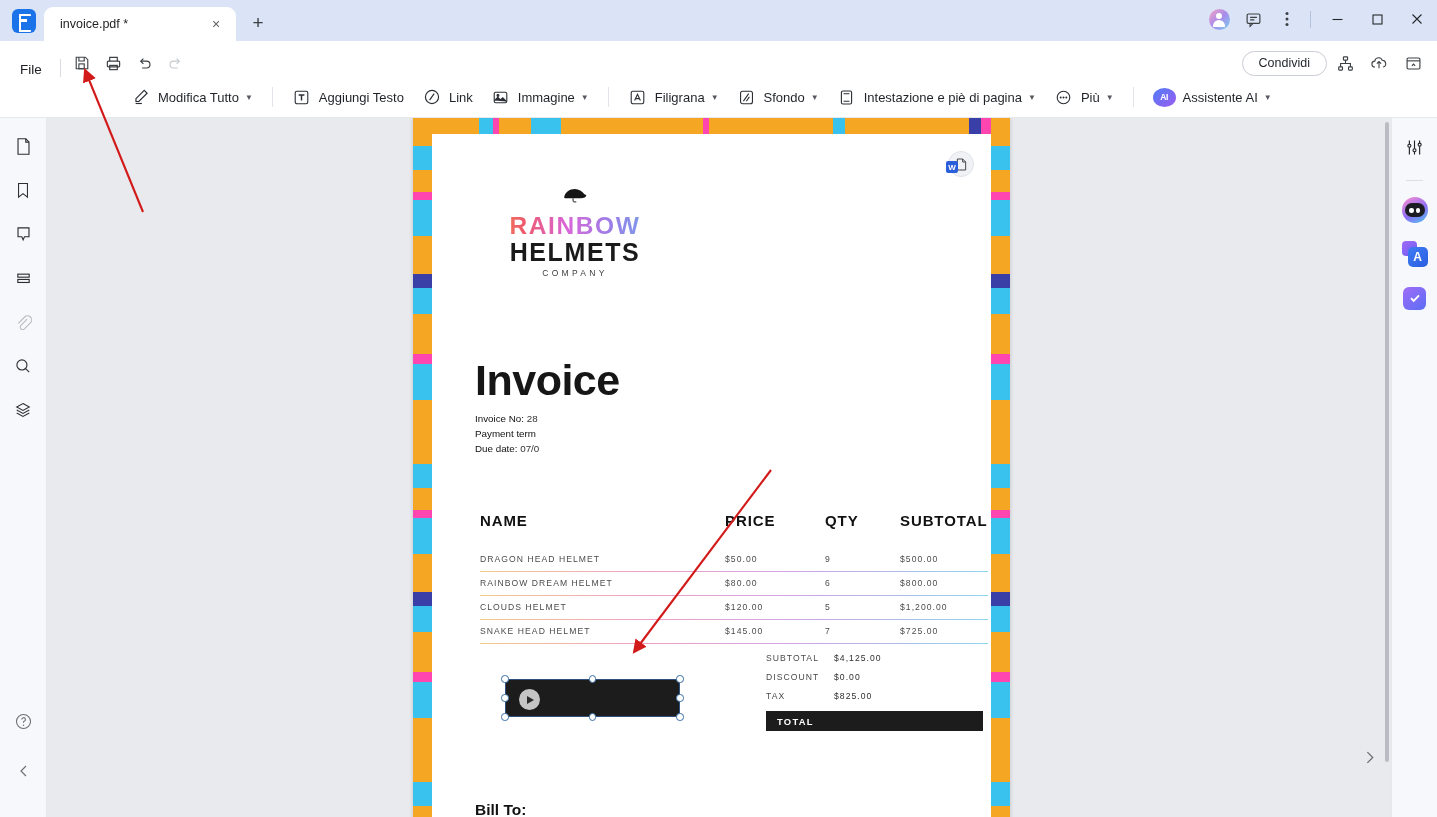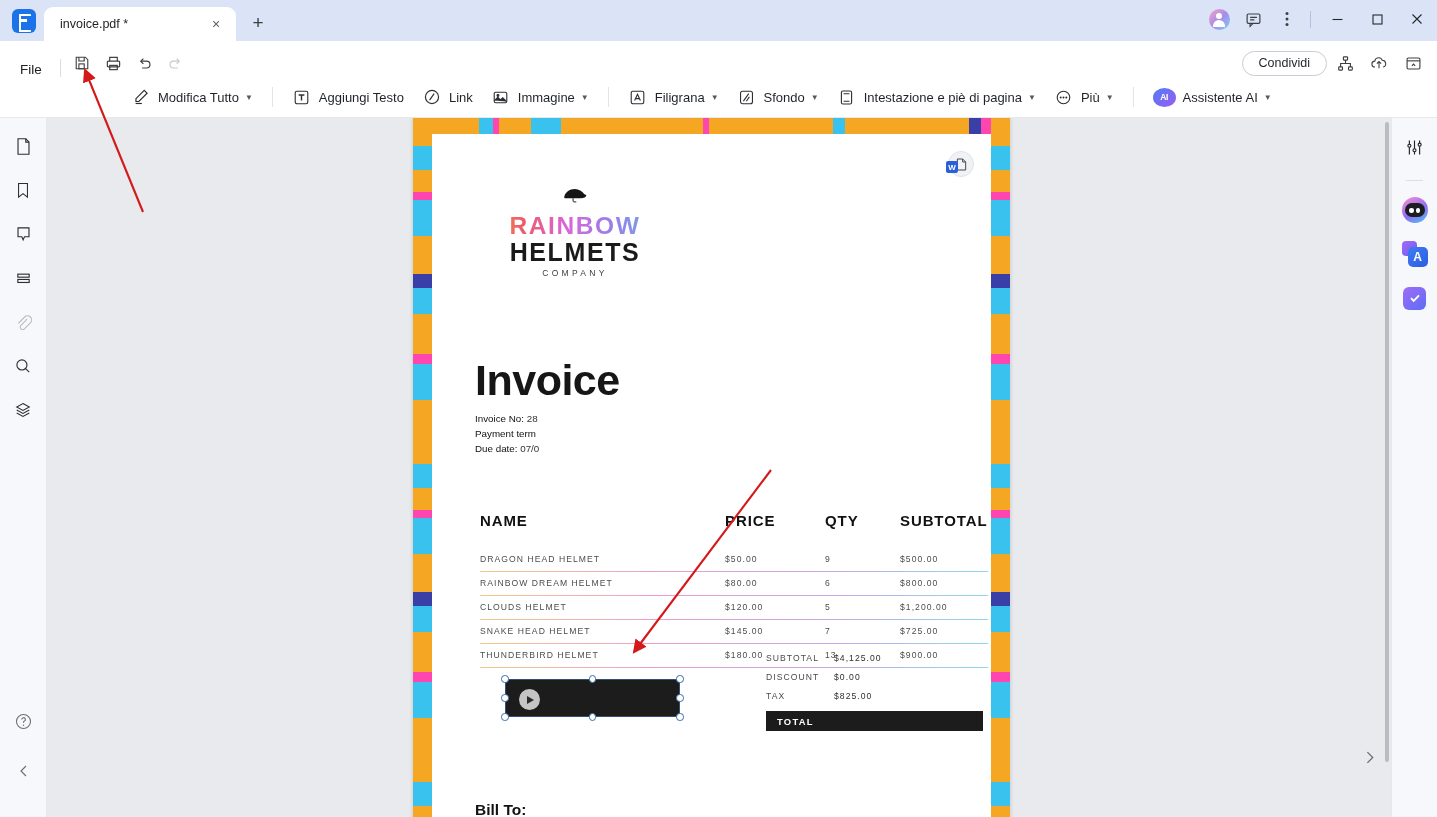"THUNDERBIRD HELMET" div.trow { html: <div> <div>THUNDERBIRD HELMET</div> <div>$180.00</div> <div>13</div> <div>$900.00</div> </div> -> none }
